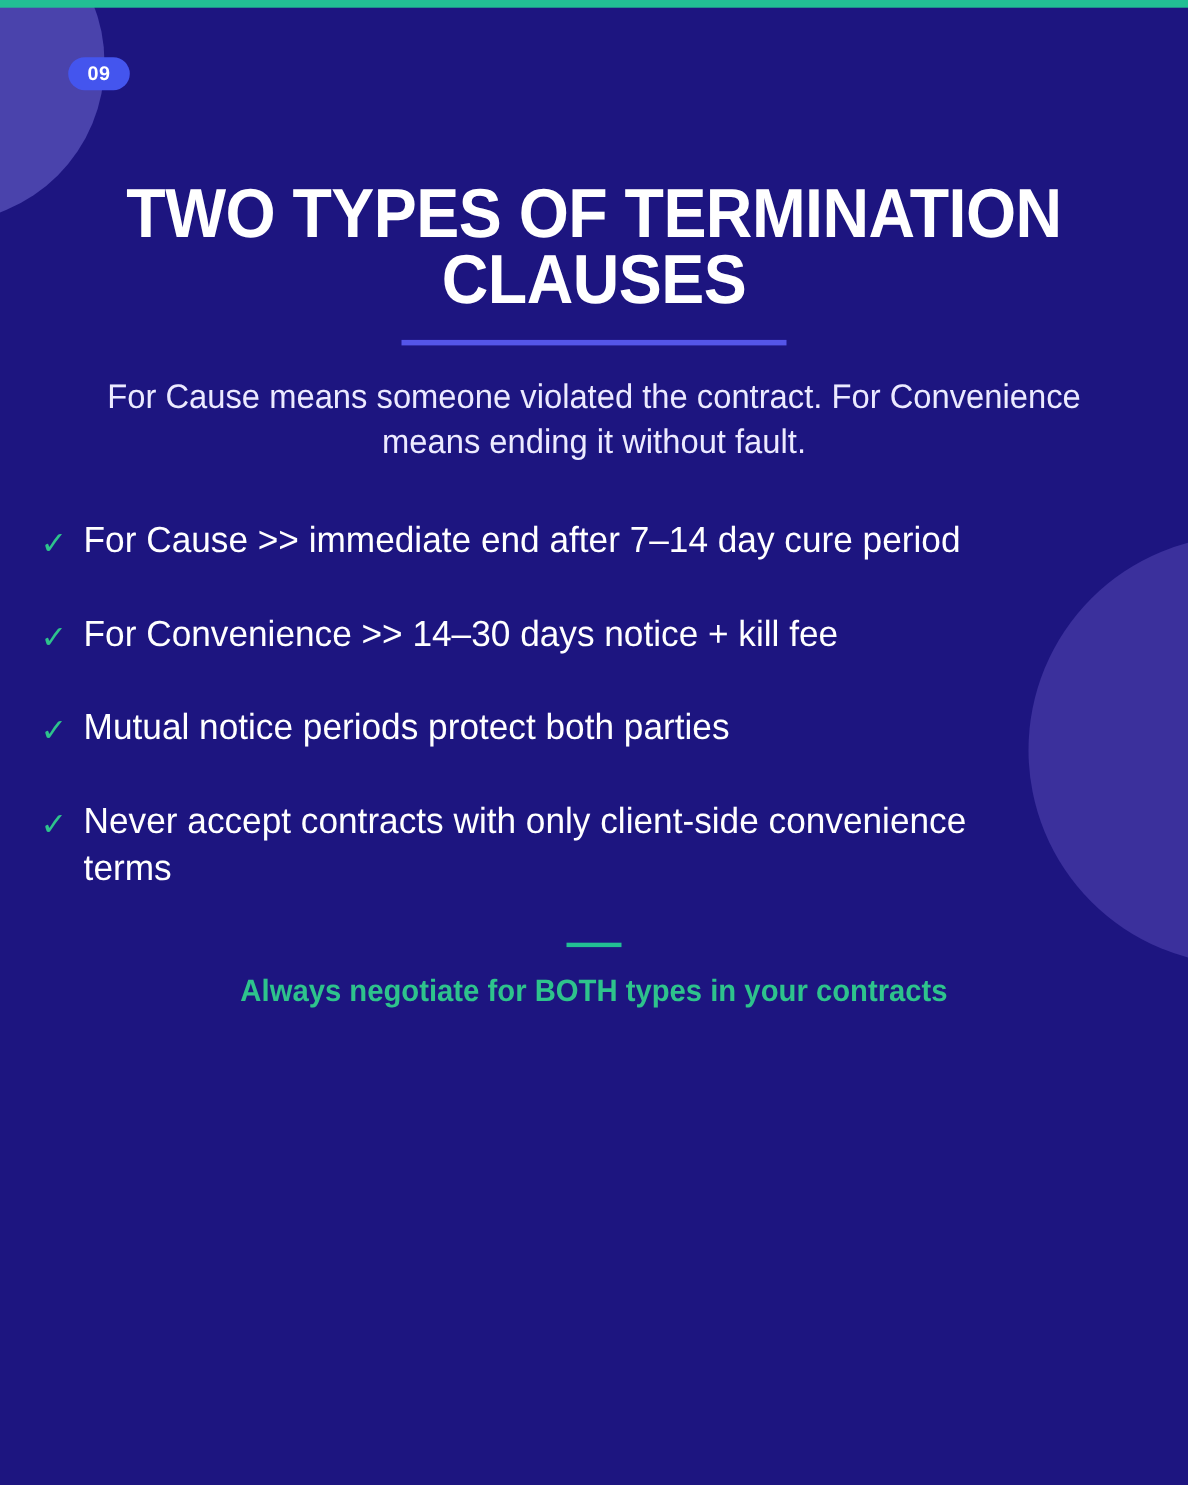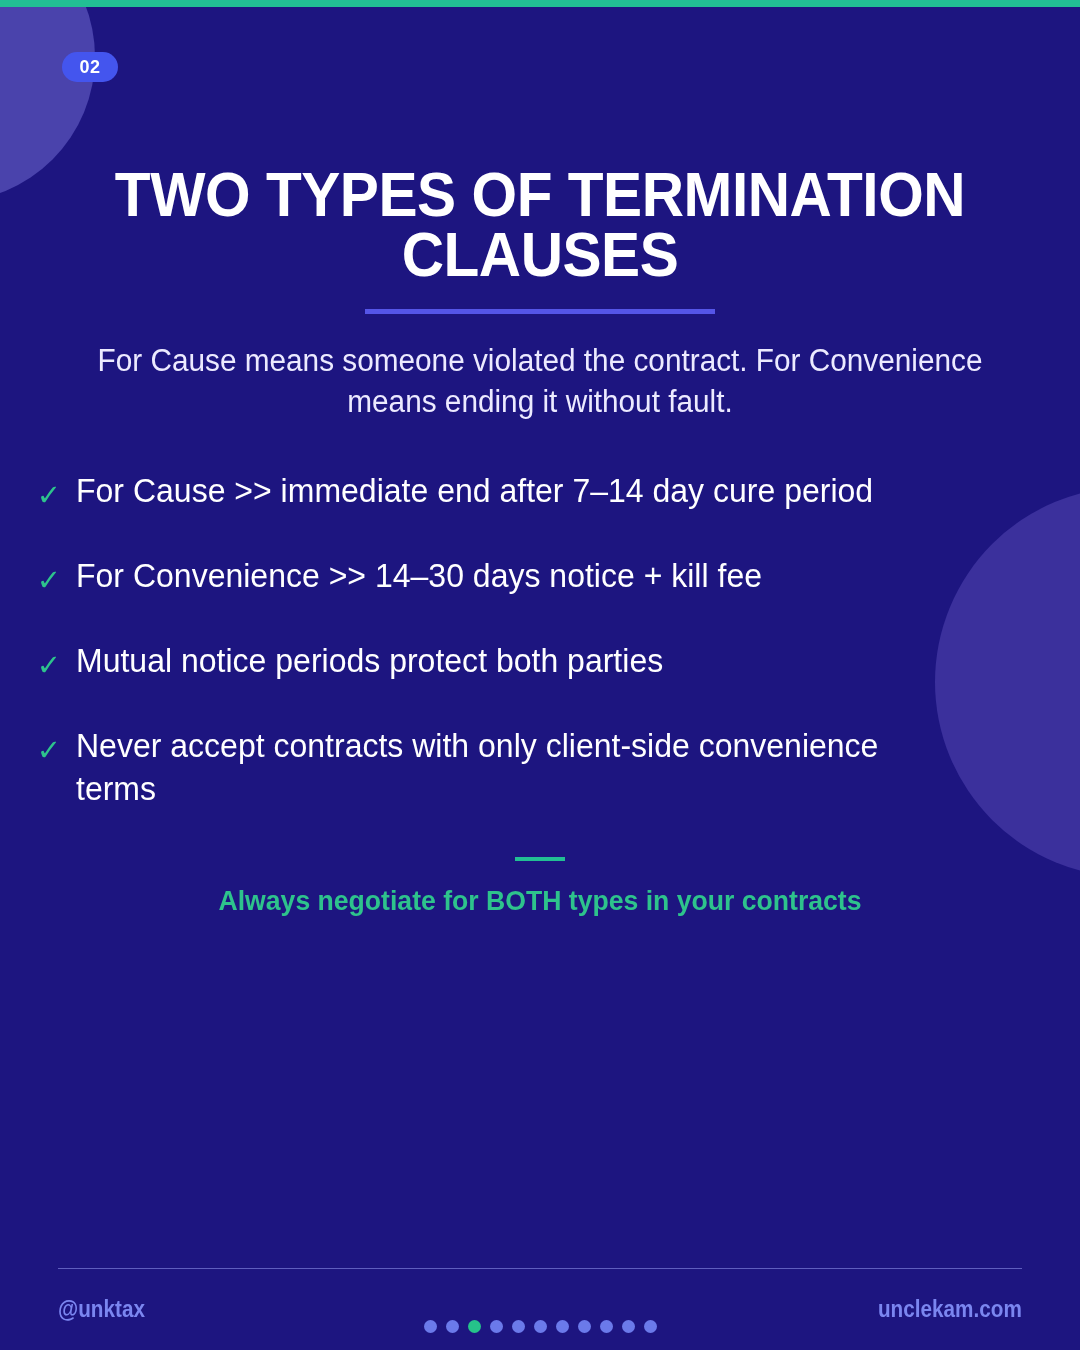"02" div.badge { text: 02 -> 09 }
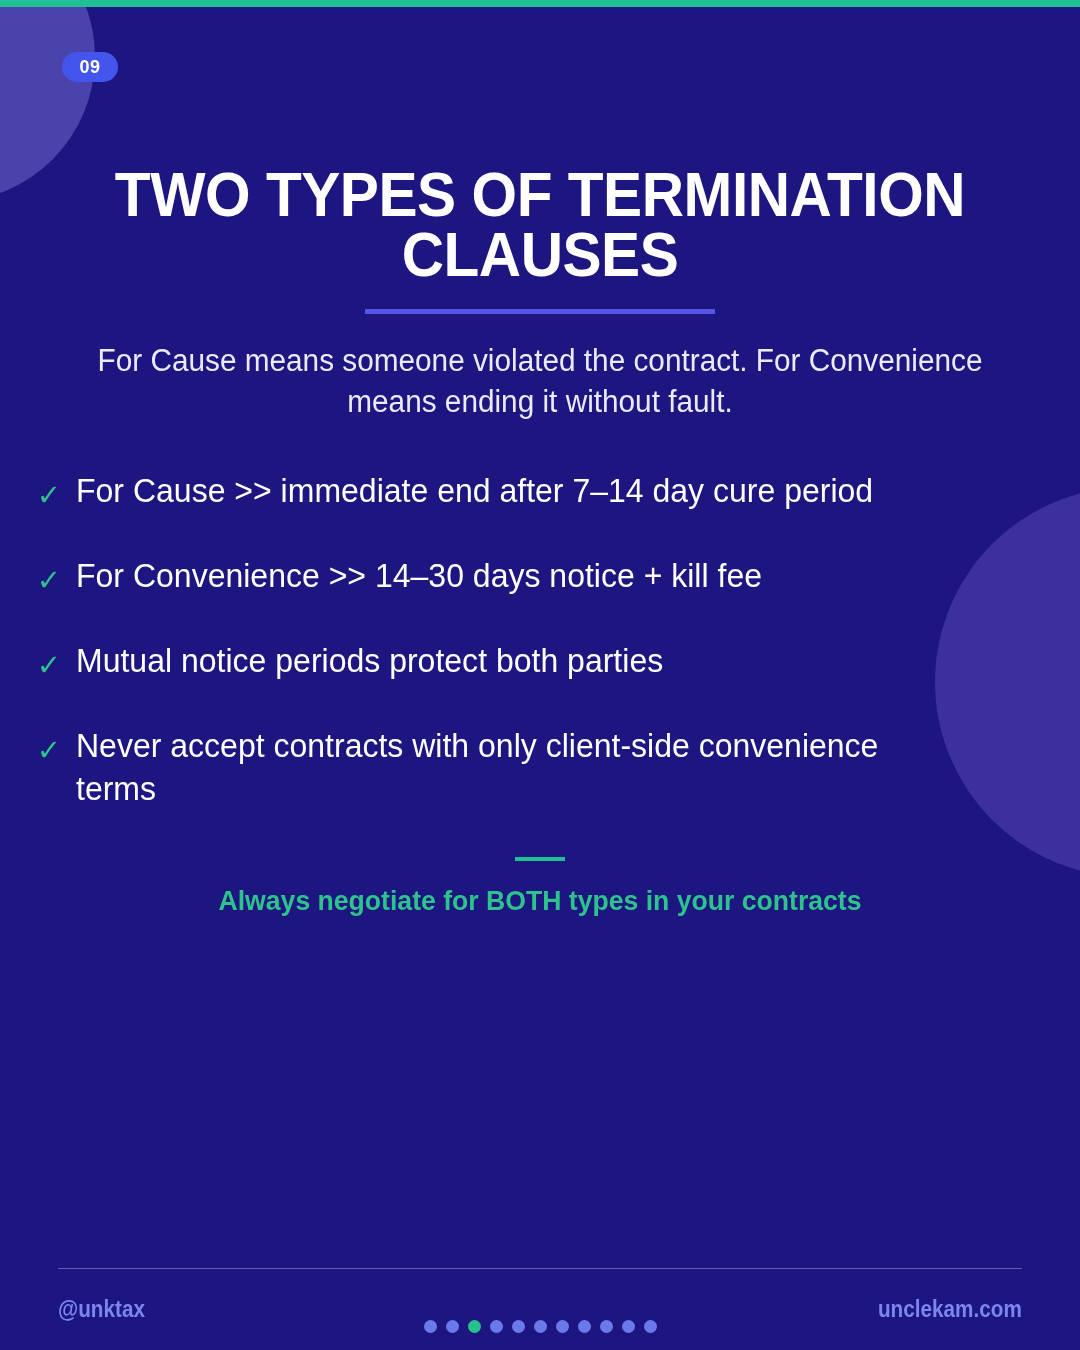"@unktax" div.footer { html: <div> <div></div> <div>@unktax</div> <div>unclekam.com</div> <div> <span></span> <span></span> <span></span> <span></span> <span></span> <span></span> <span></span> <span></span> <span></span> <span></span> <span></span> </div> </div> -> none }
